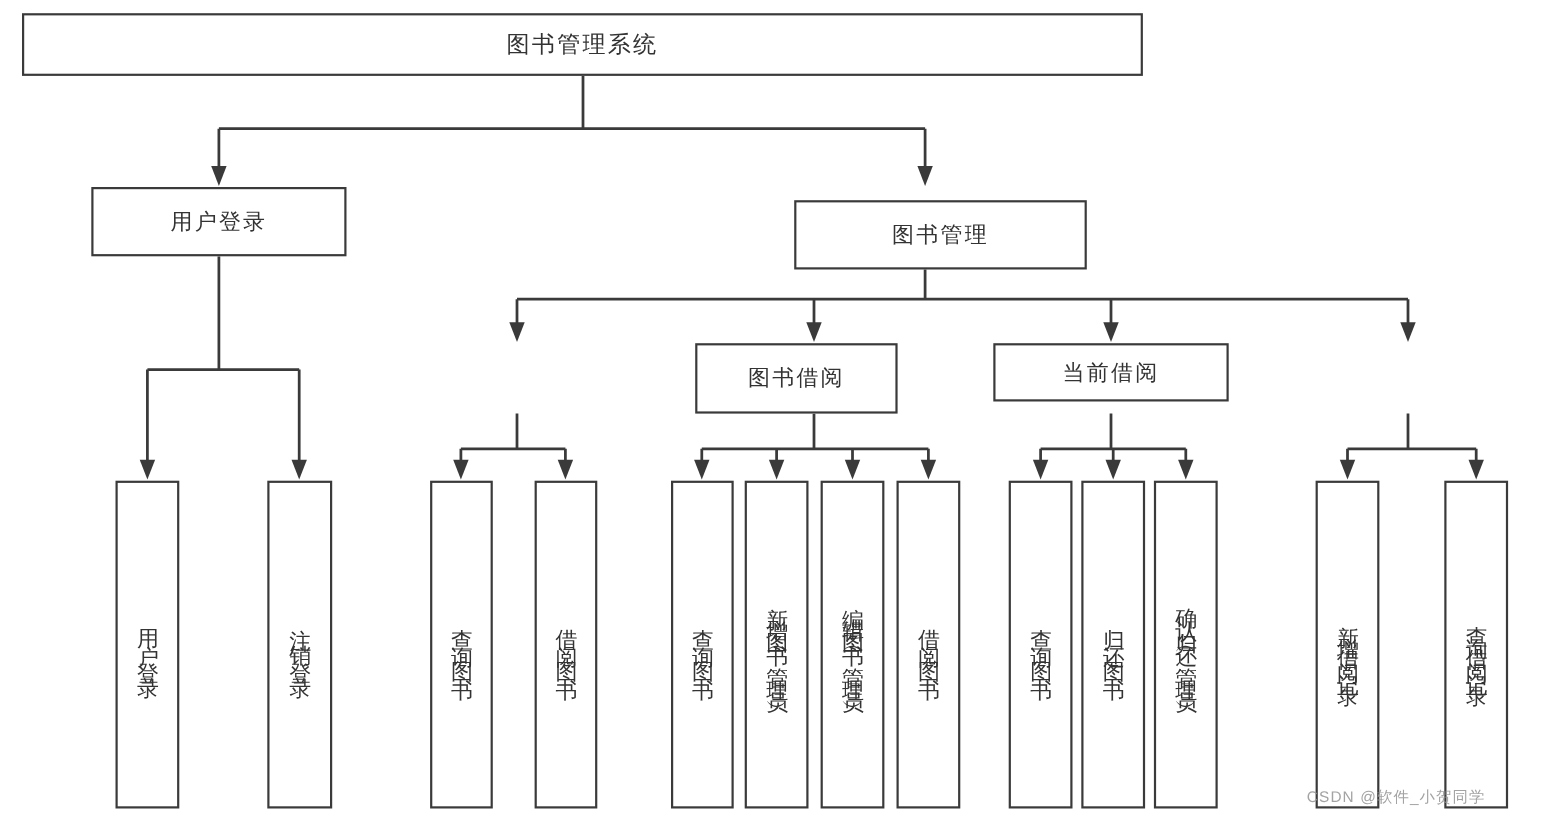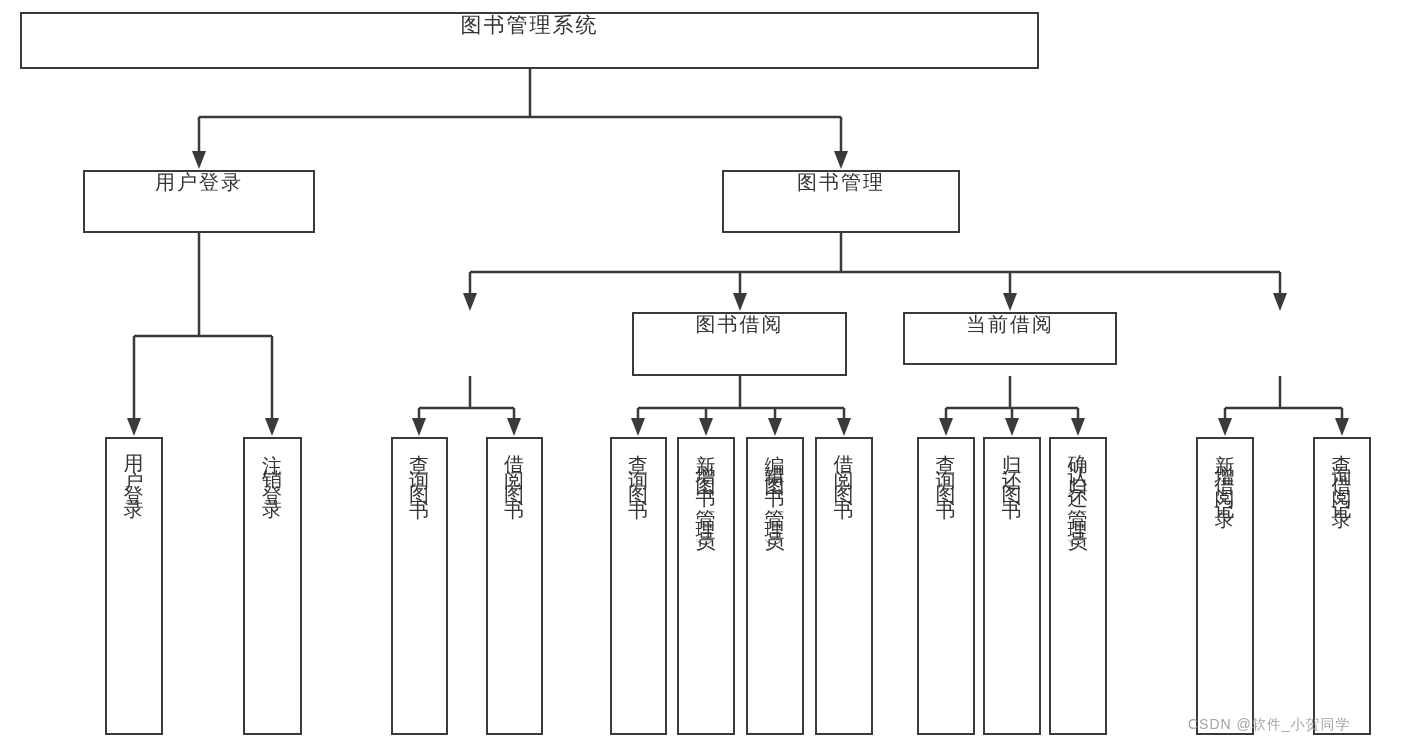"图书管理系统" .box { align-items: none -> center }
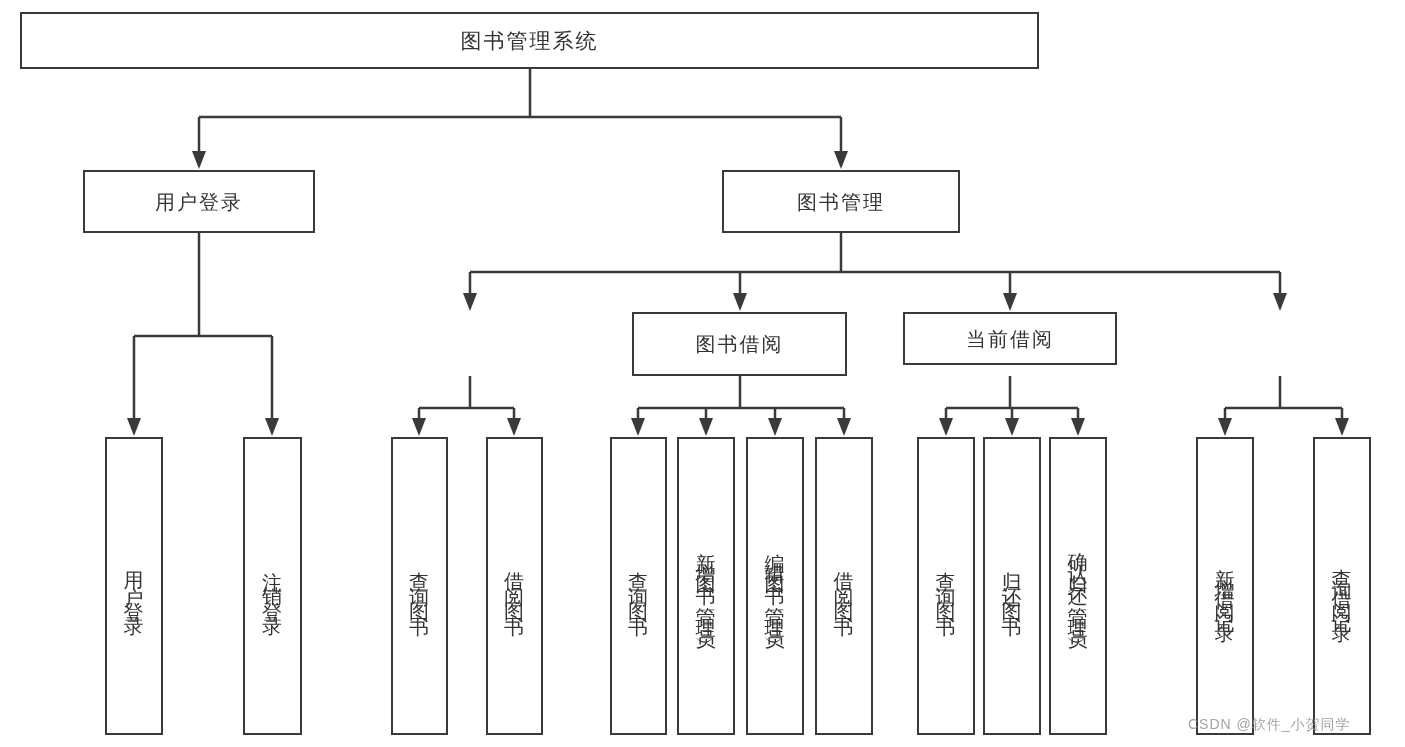"图书管理" div.box { top: 170px -> 182px; width: 238px -> 266px }
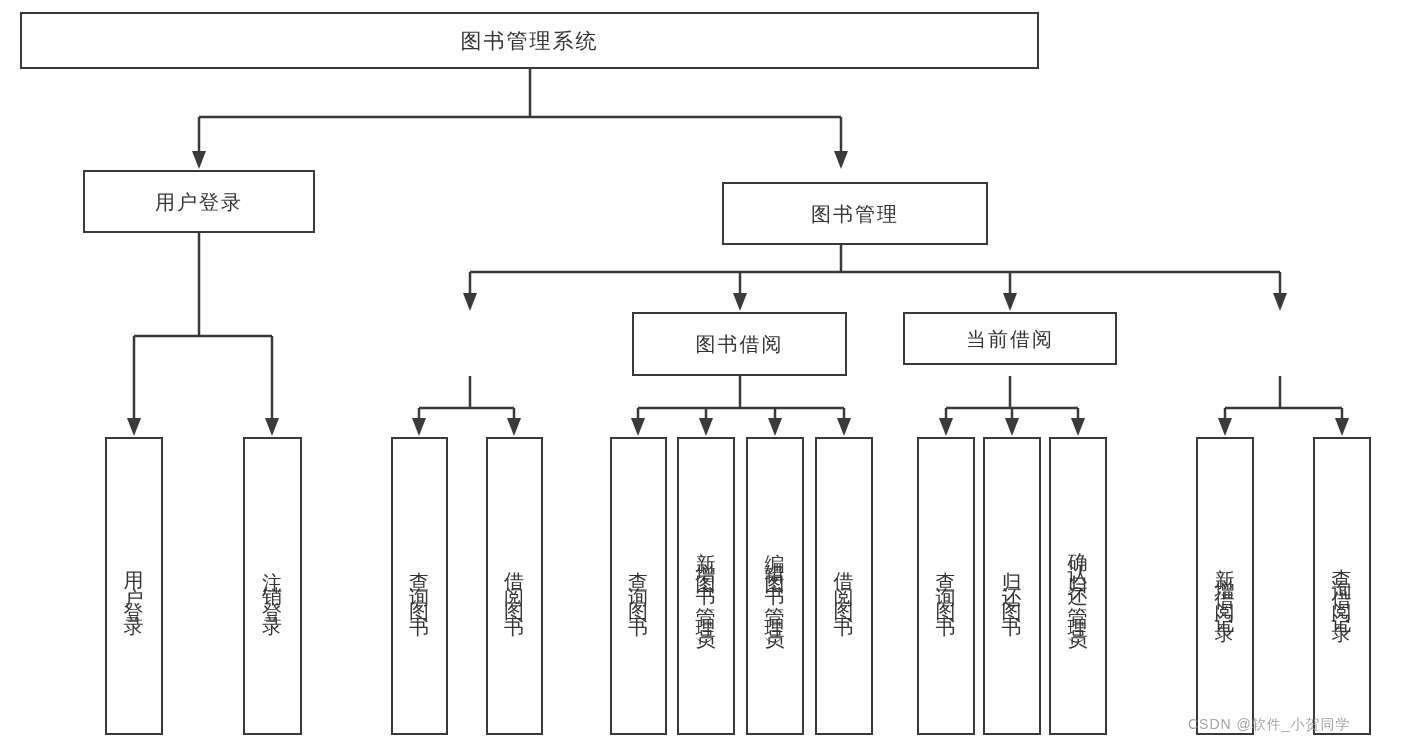"图书借阅" div.box { width: 215px -> 184px }
